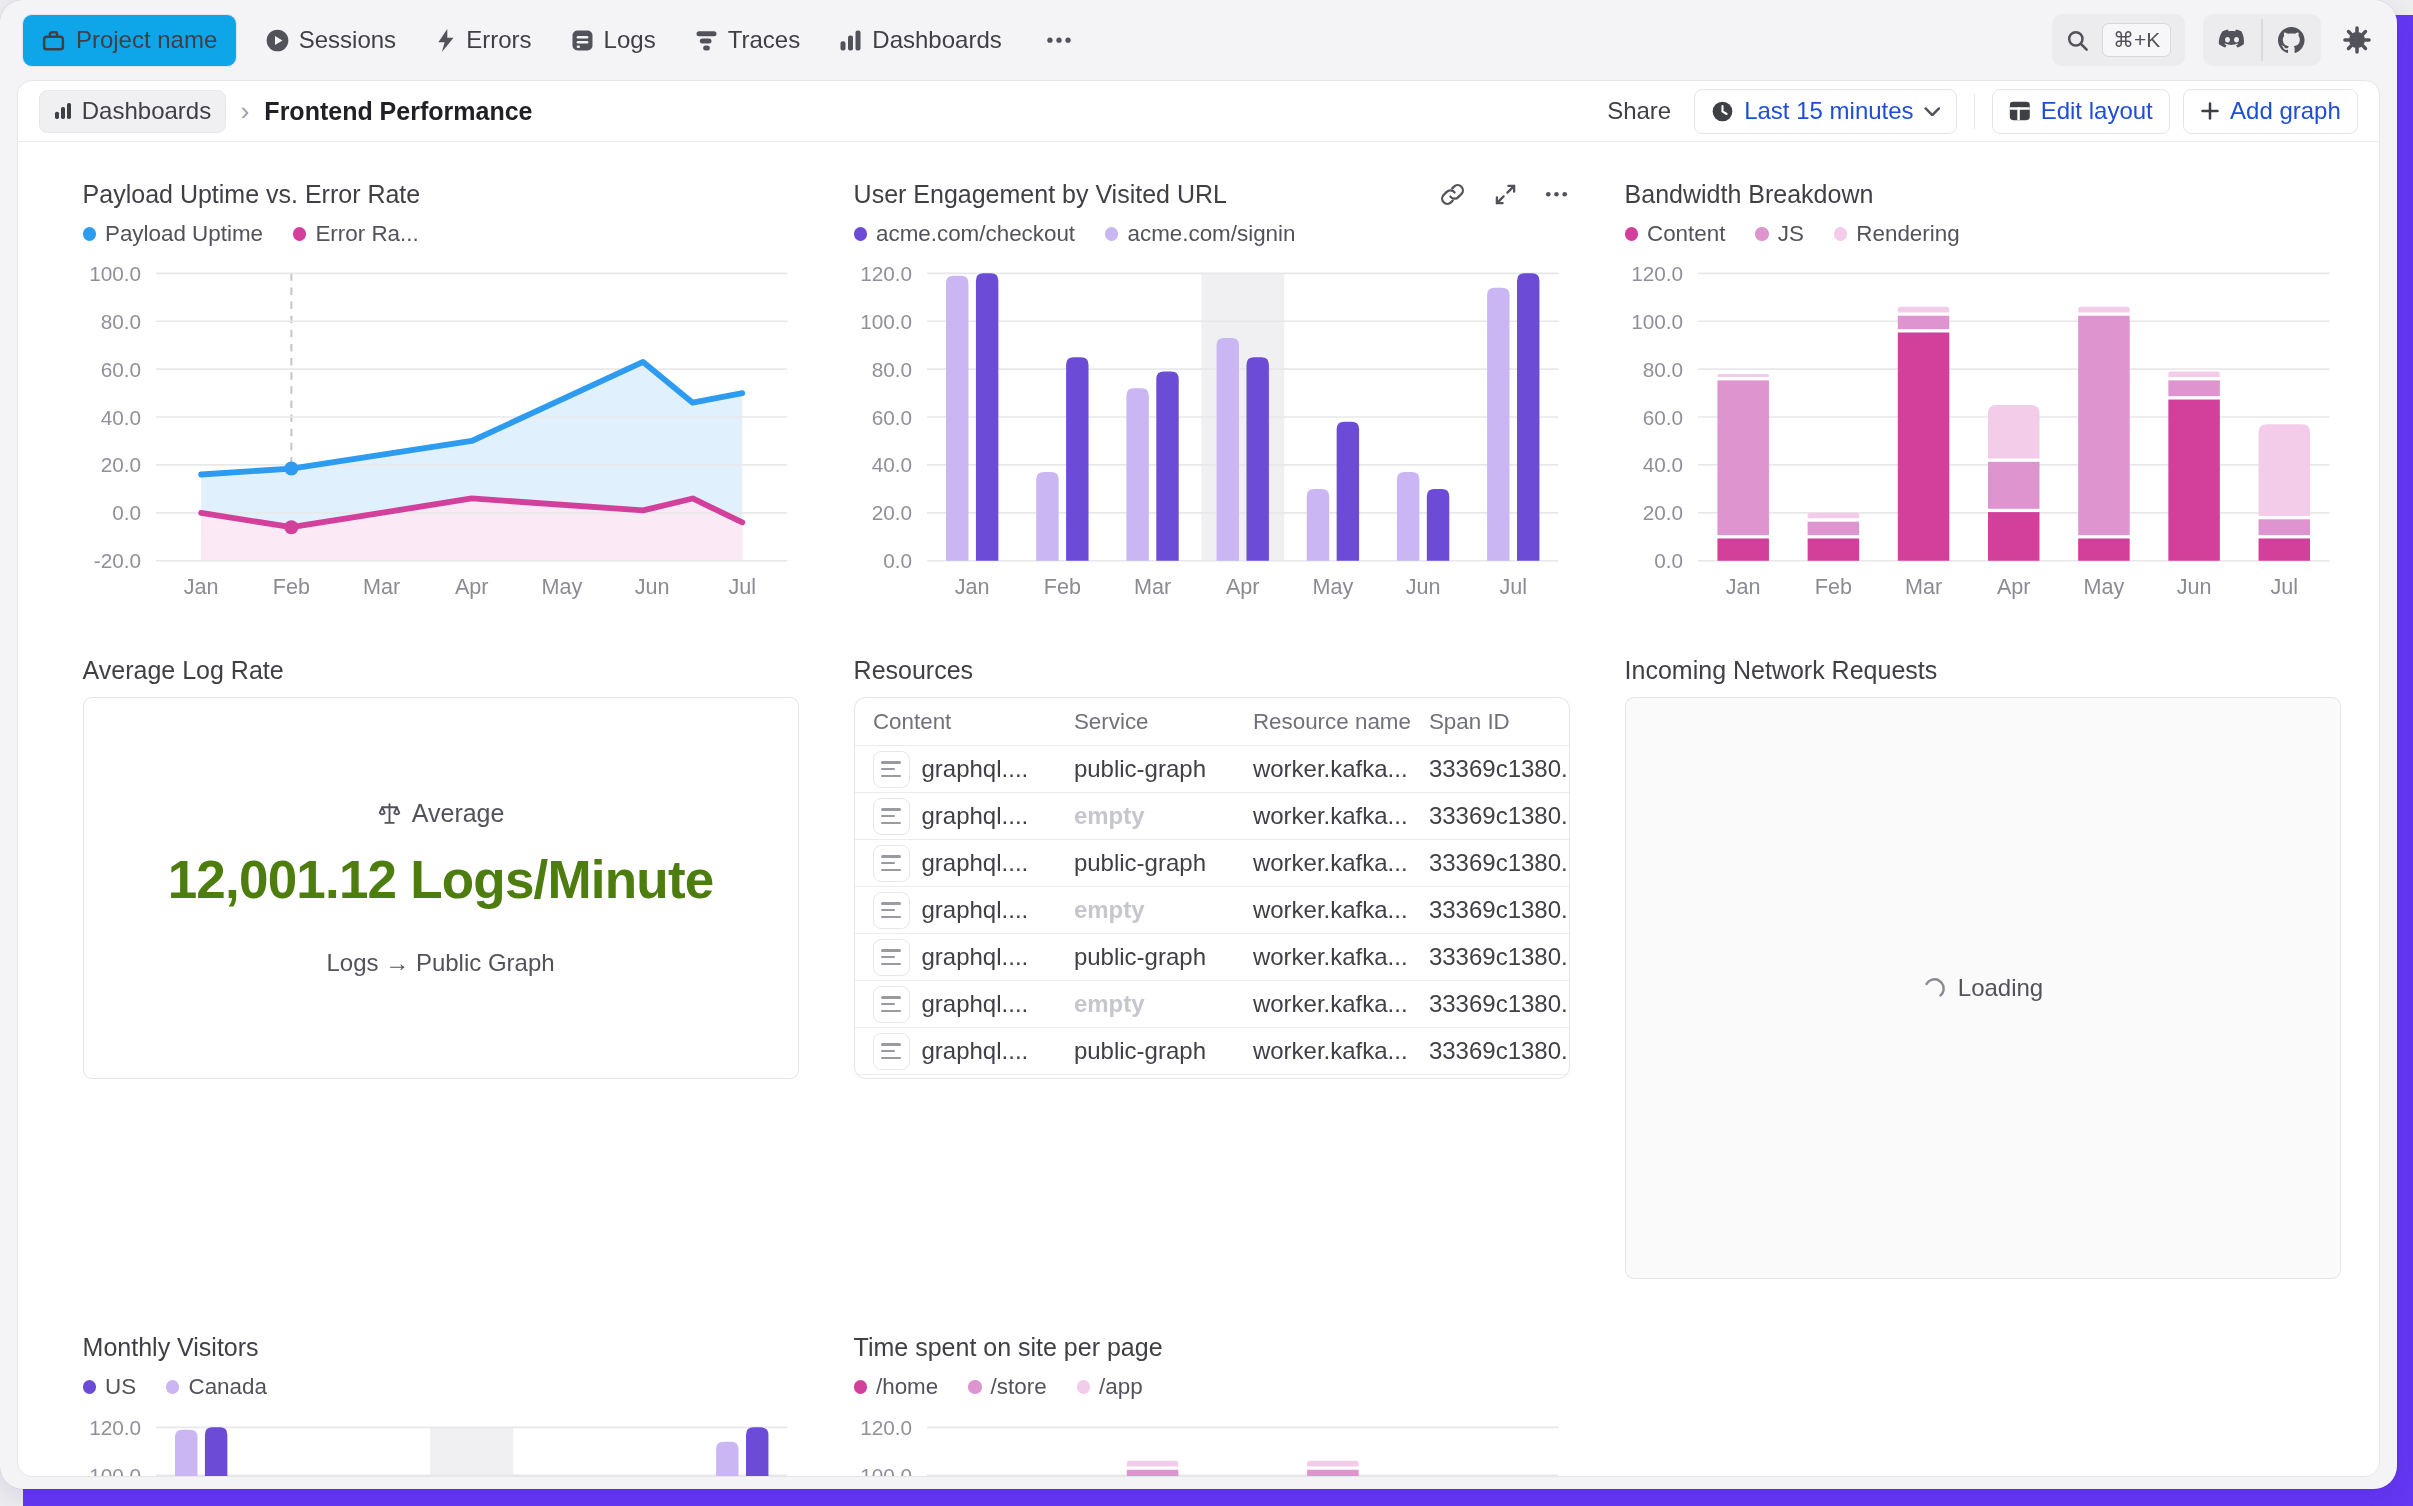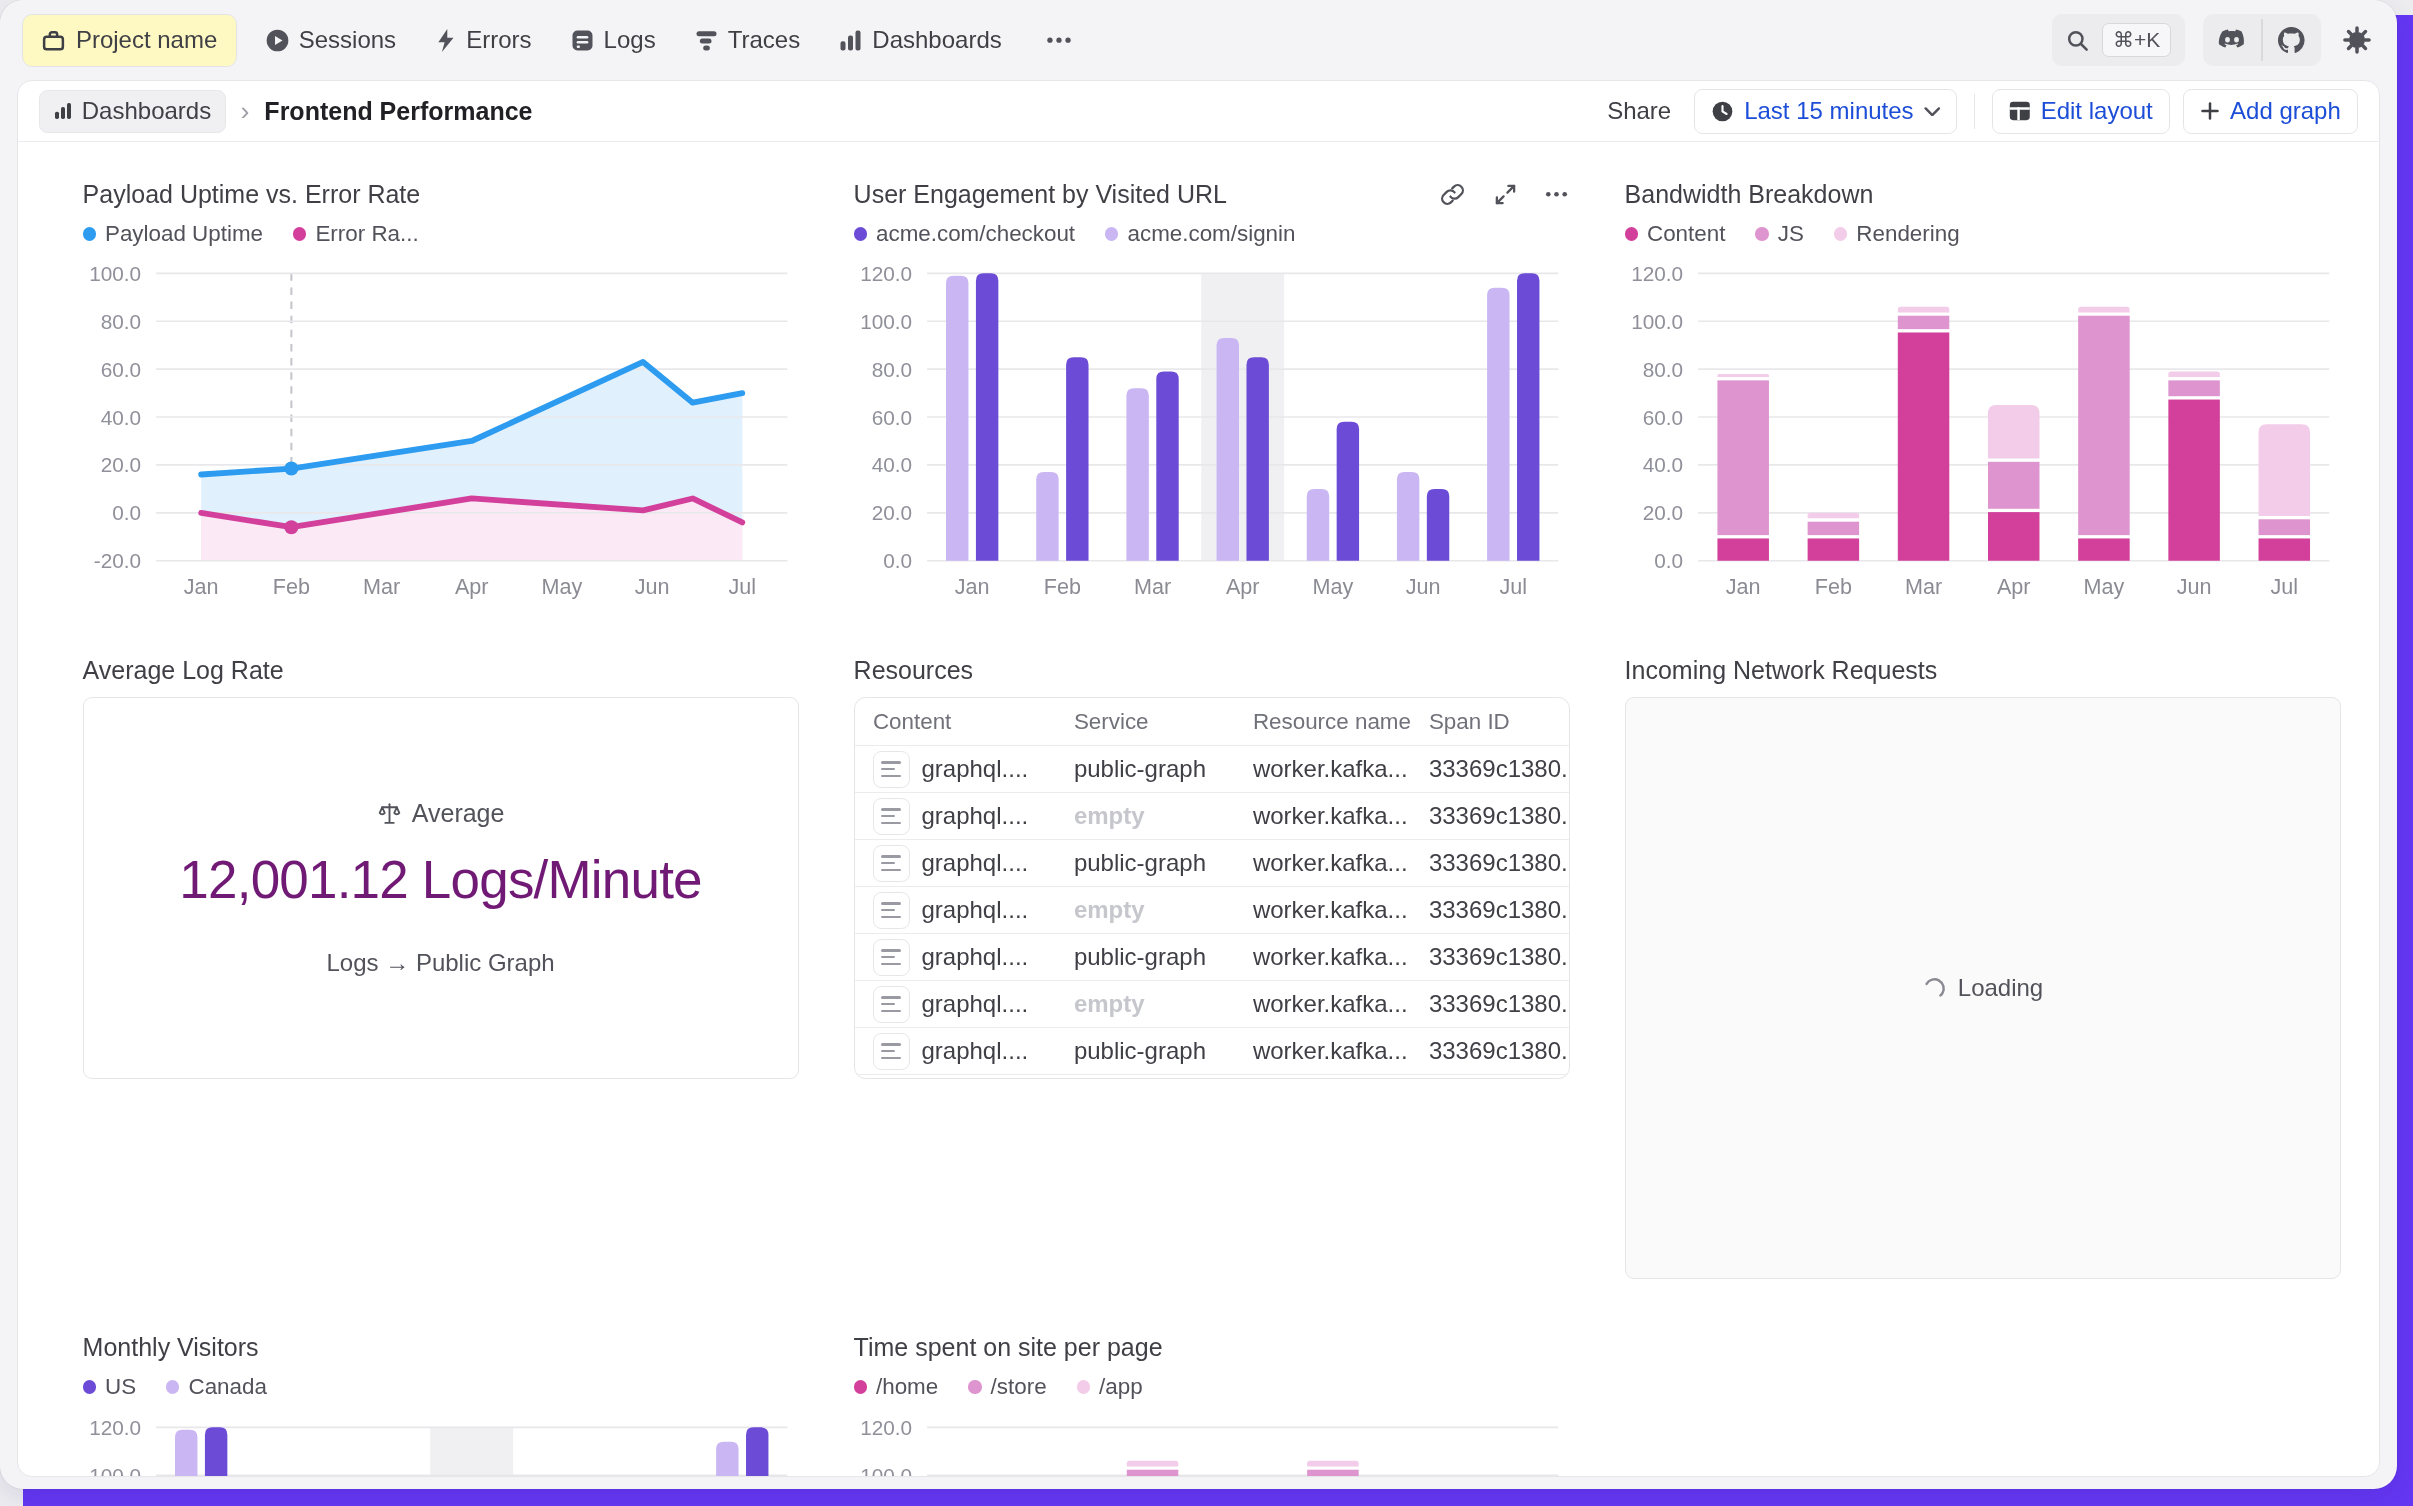"Project name" .project-btn { background: #fef9c3 -> #0ea5e9 }
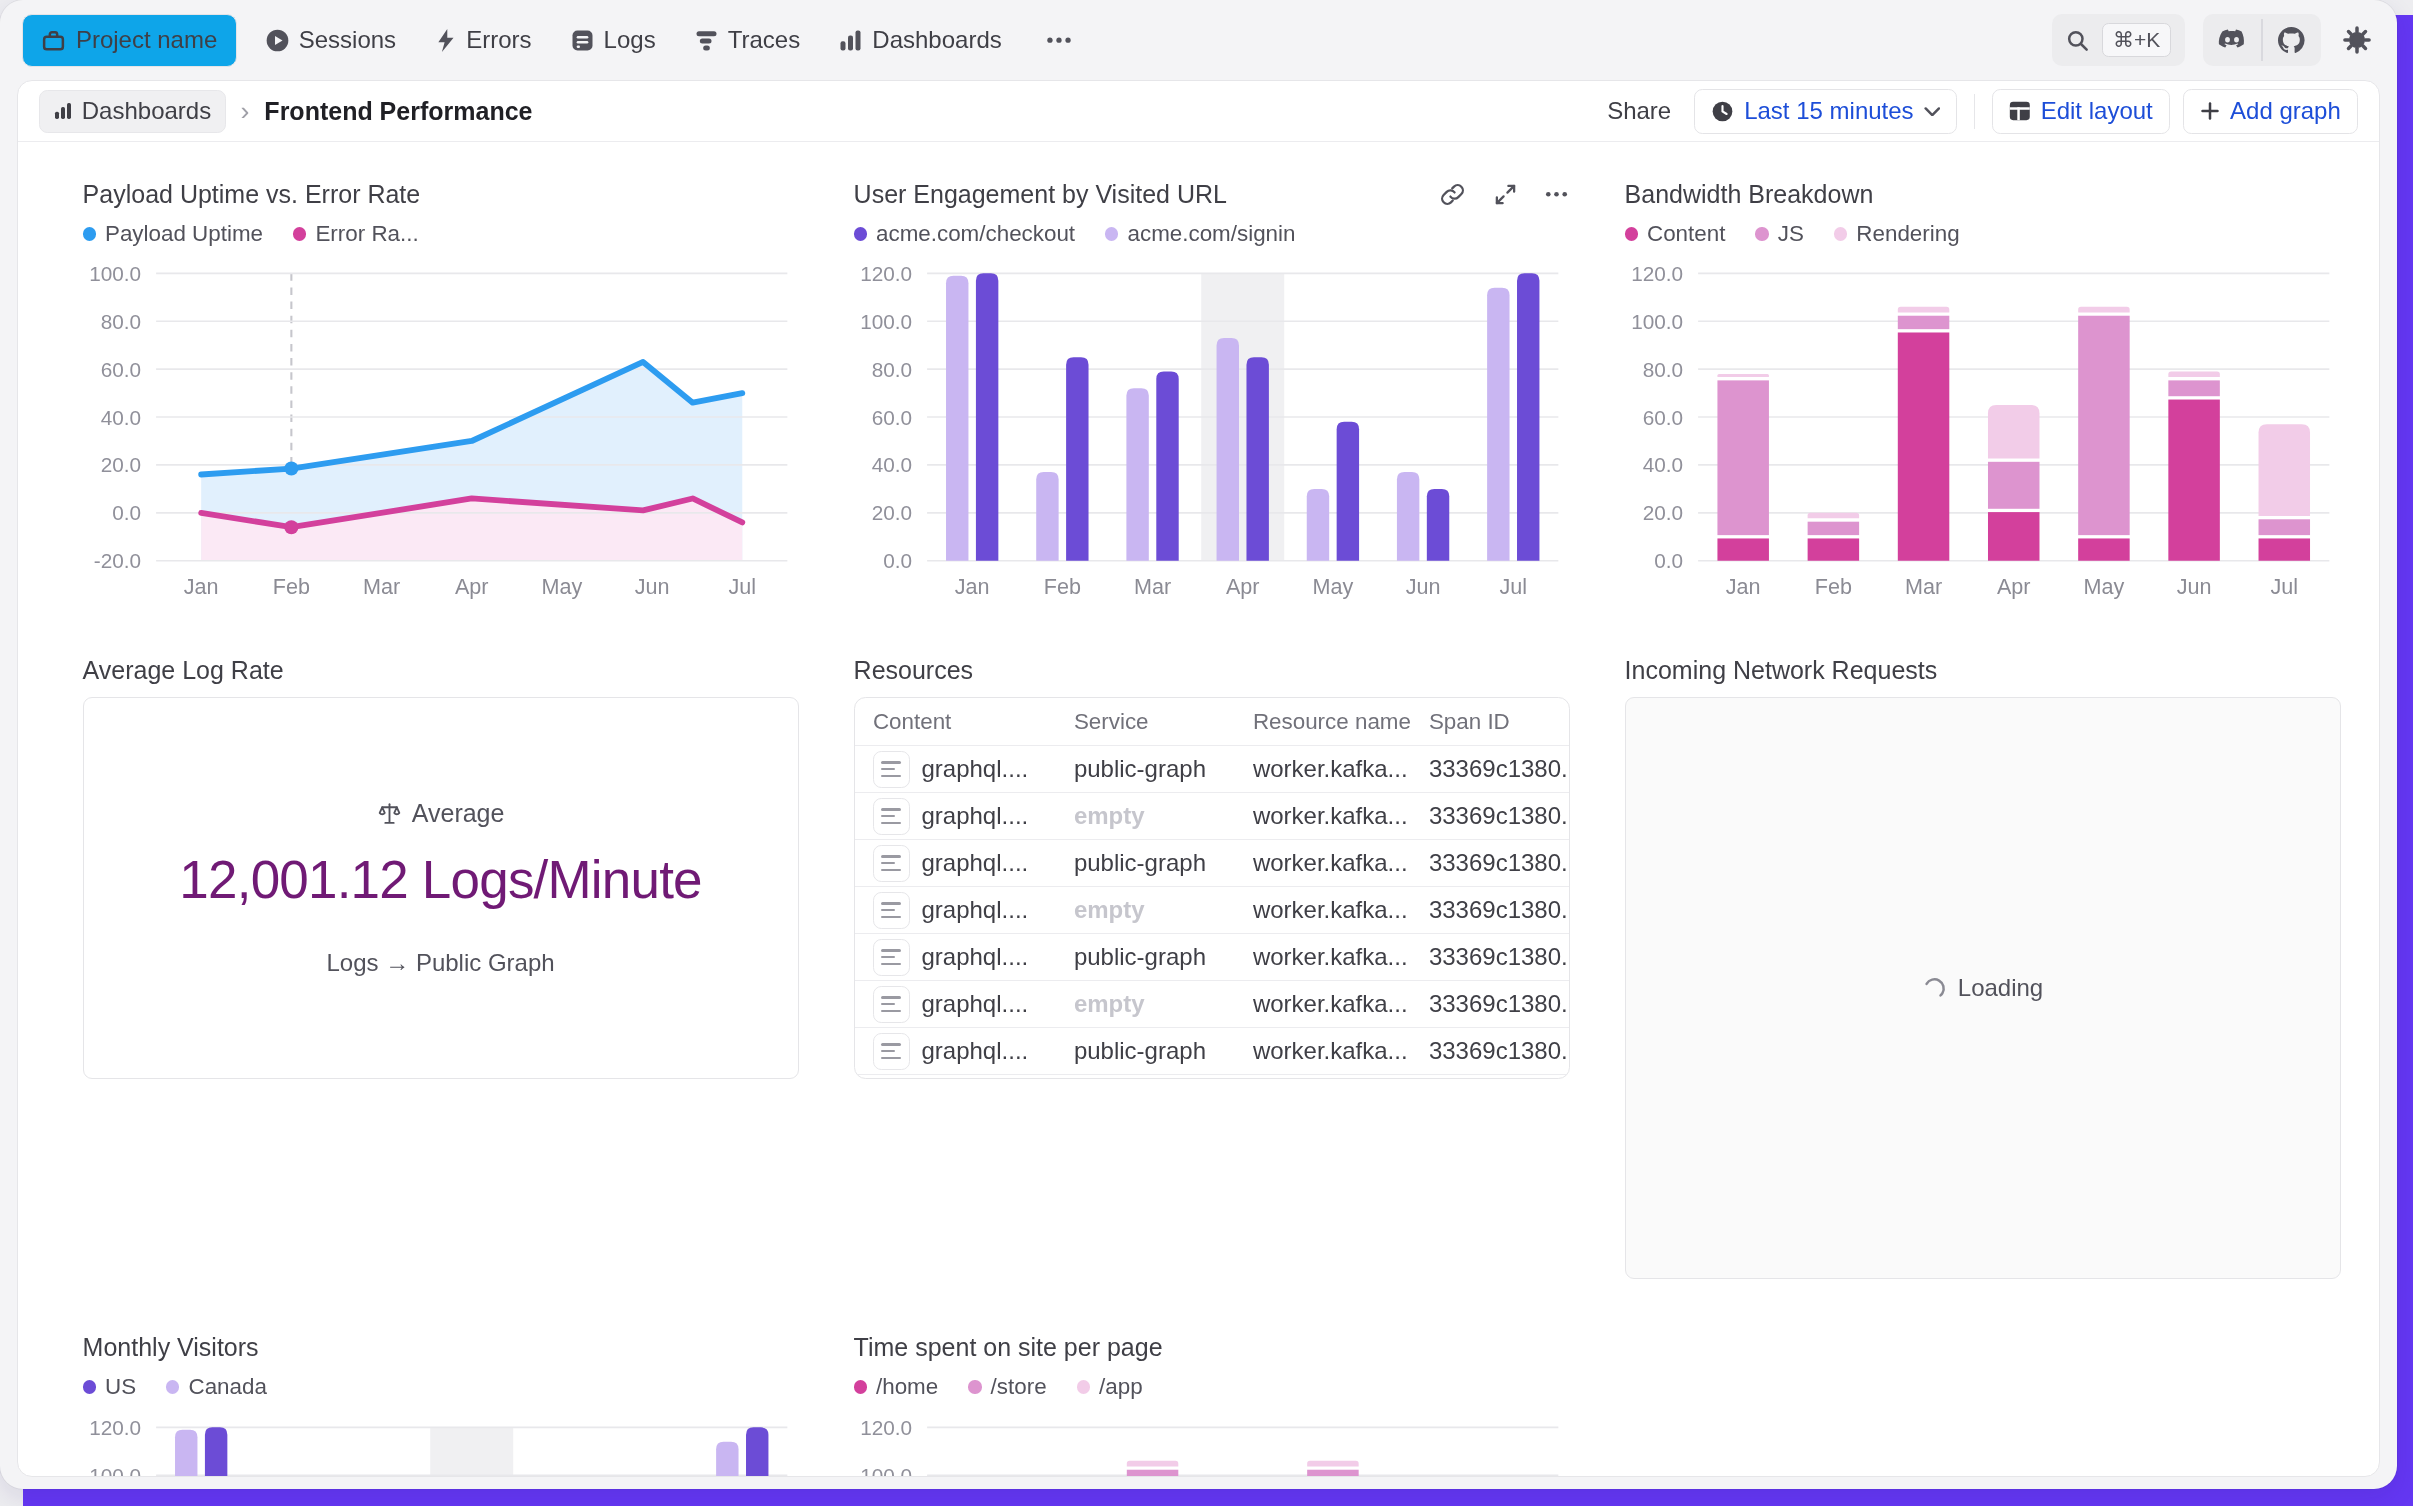"12,001.12 Logs/Minute" .bignum-value { color: #701a75 -> #4d7c0f; font-weight: 400 -> 700 }
